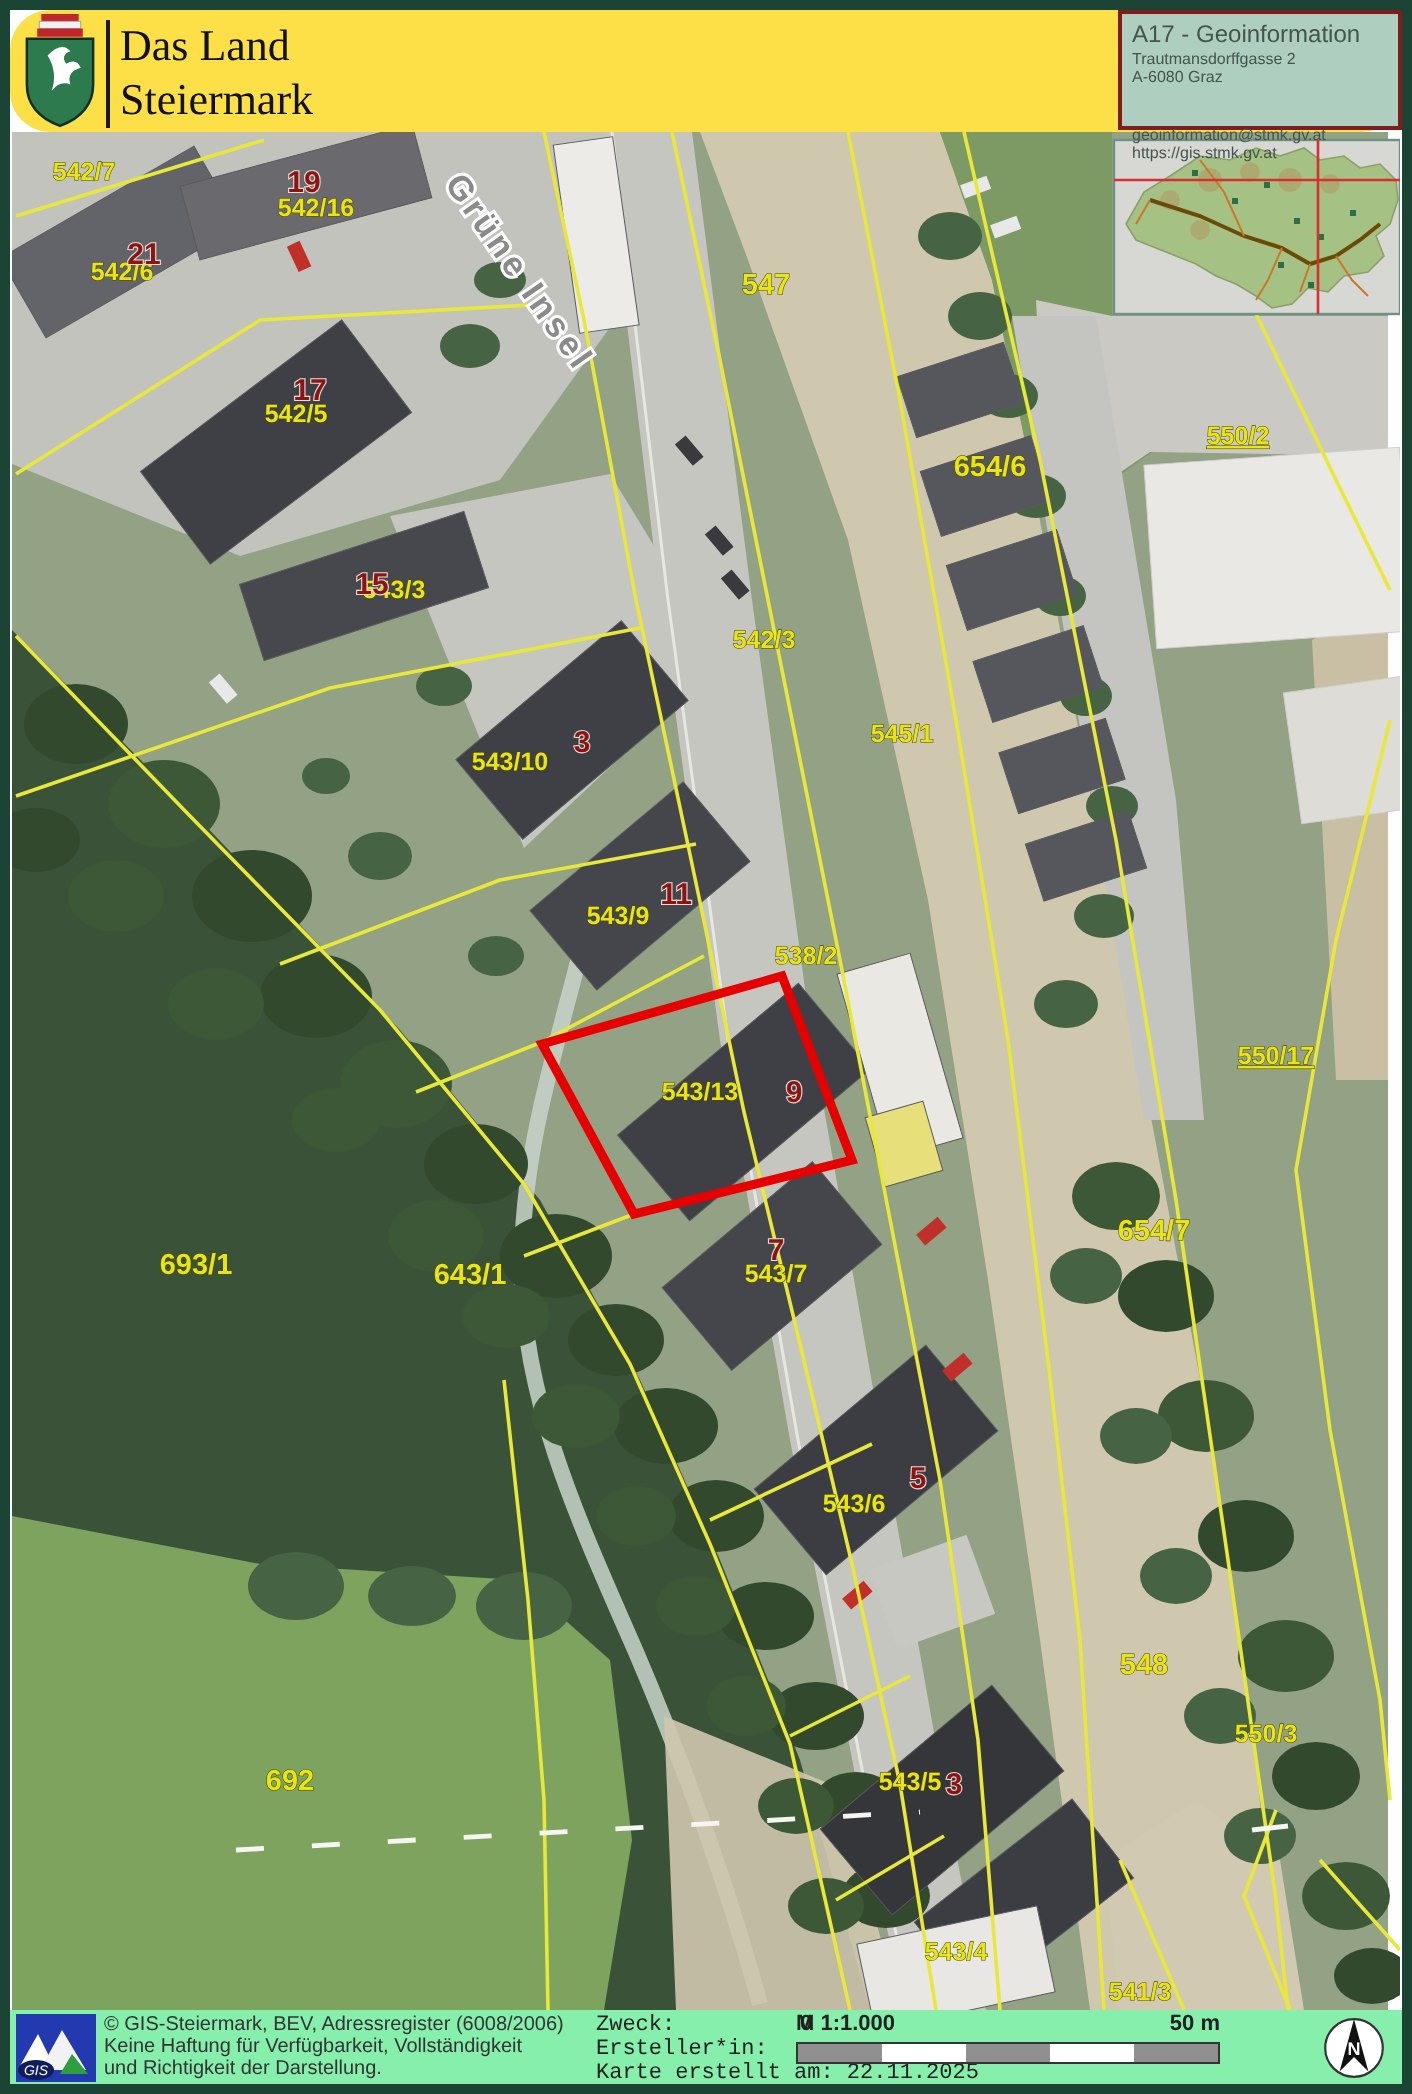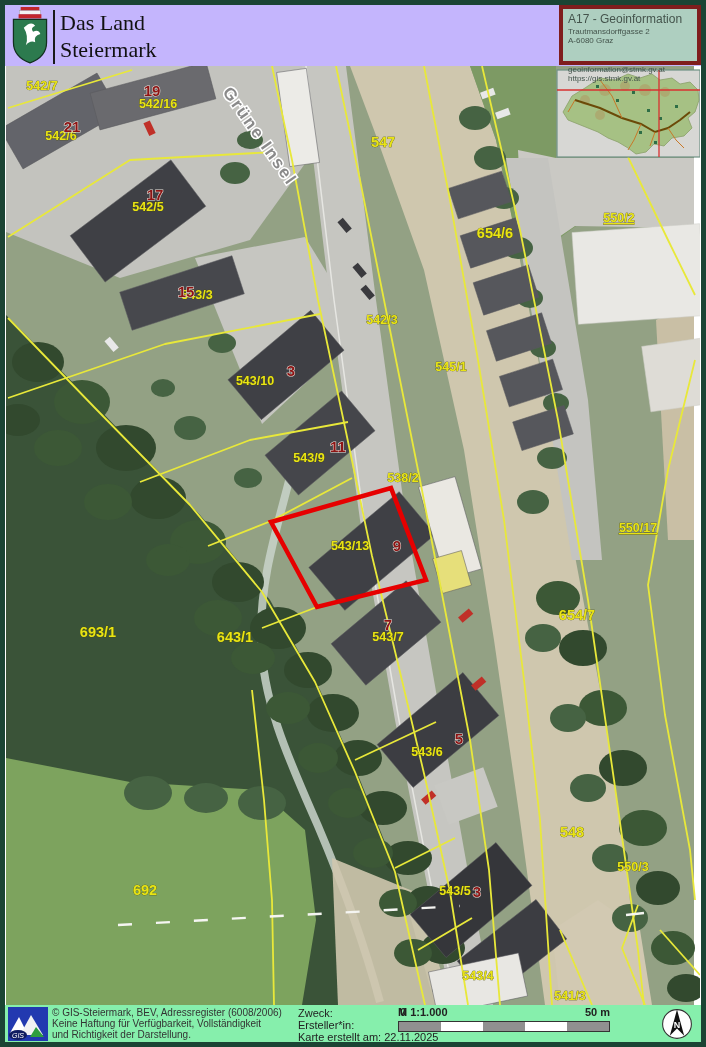"Das Land" .header { background: #c4b5fd -> #fde047; border-radius: none -> 20px }
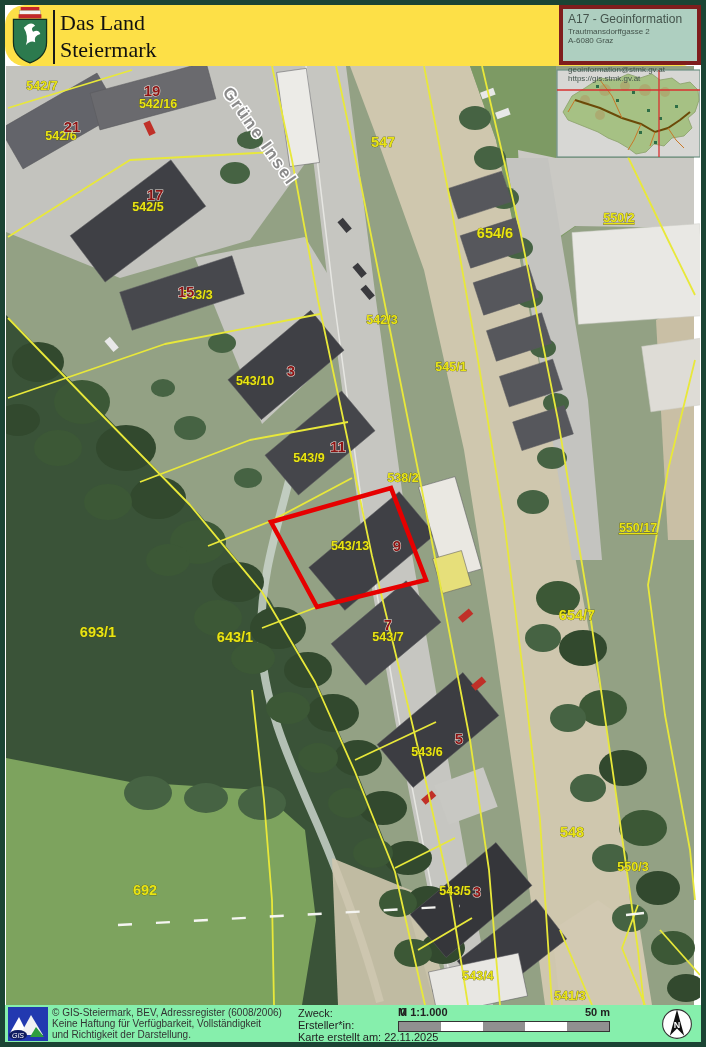"A17 - Geoinformation" .info-box { border: 4px solid #7f1d1d -> 2px solid #7f1d1d }
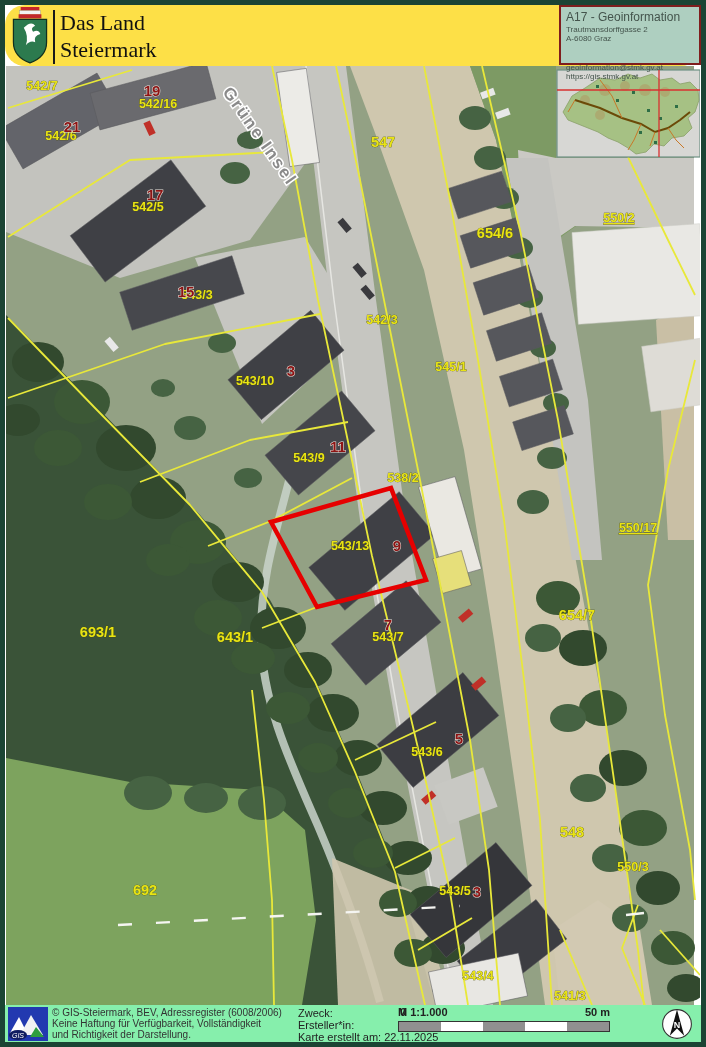"Zweck:" .meta { font-family: none -> Liberation Mono, monospace }
